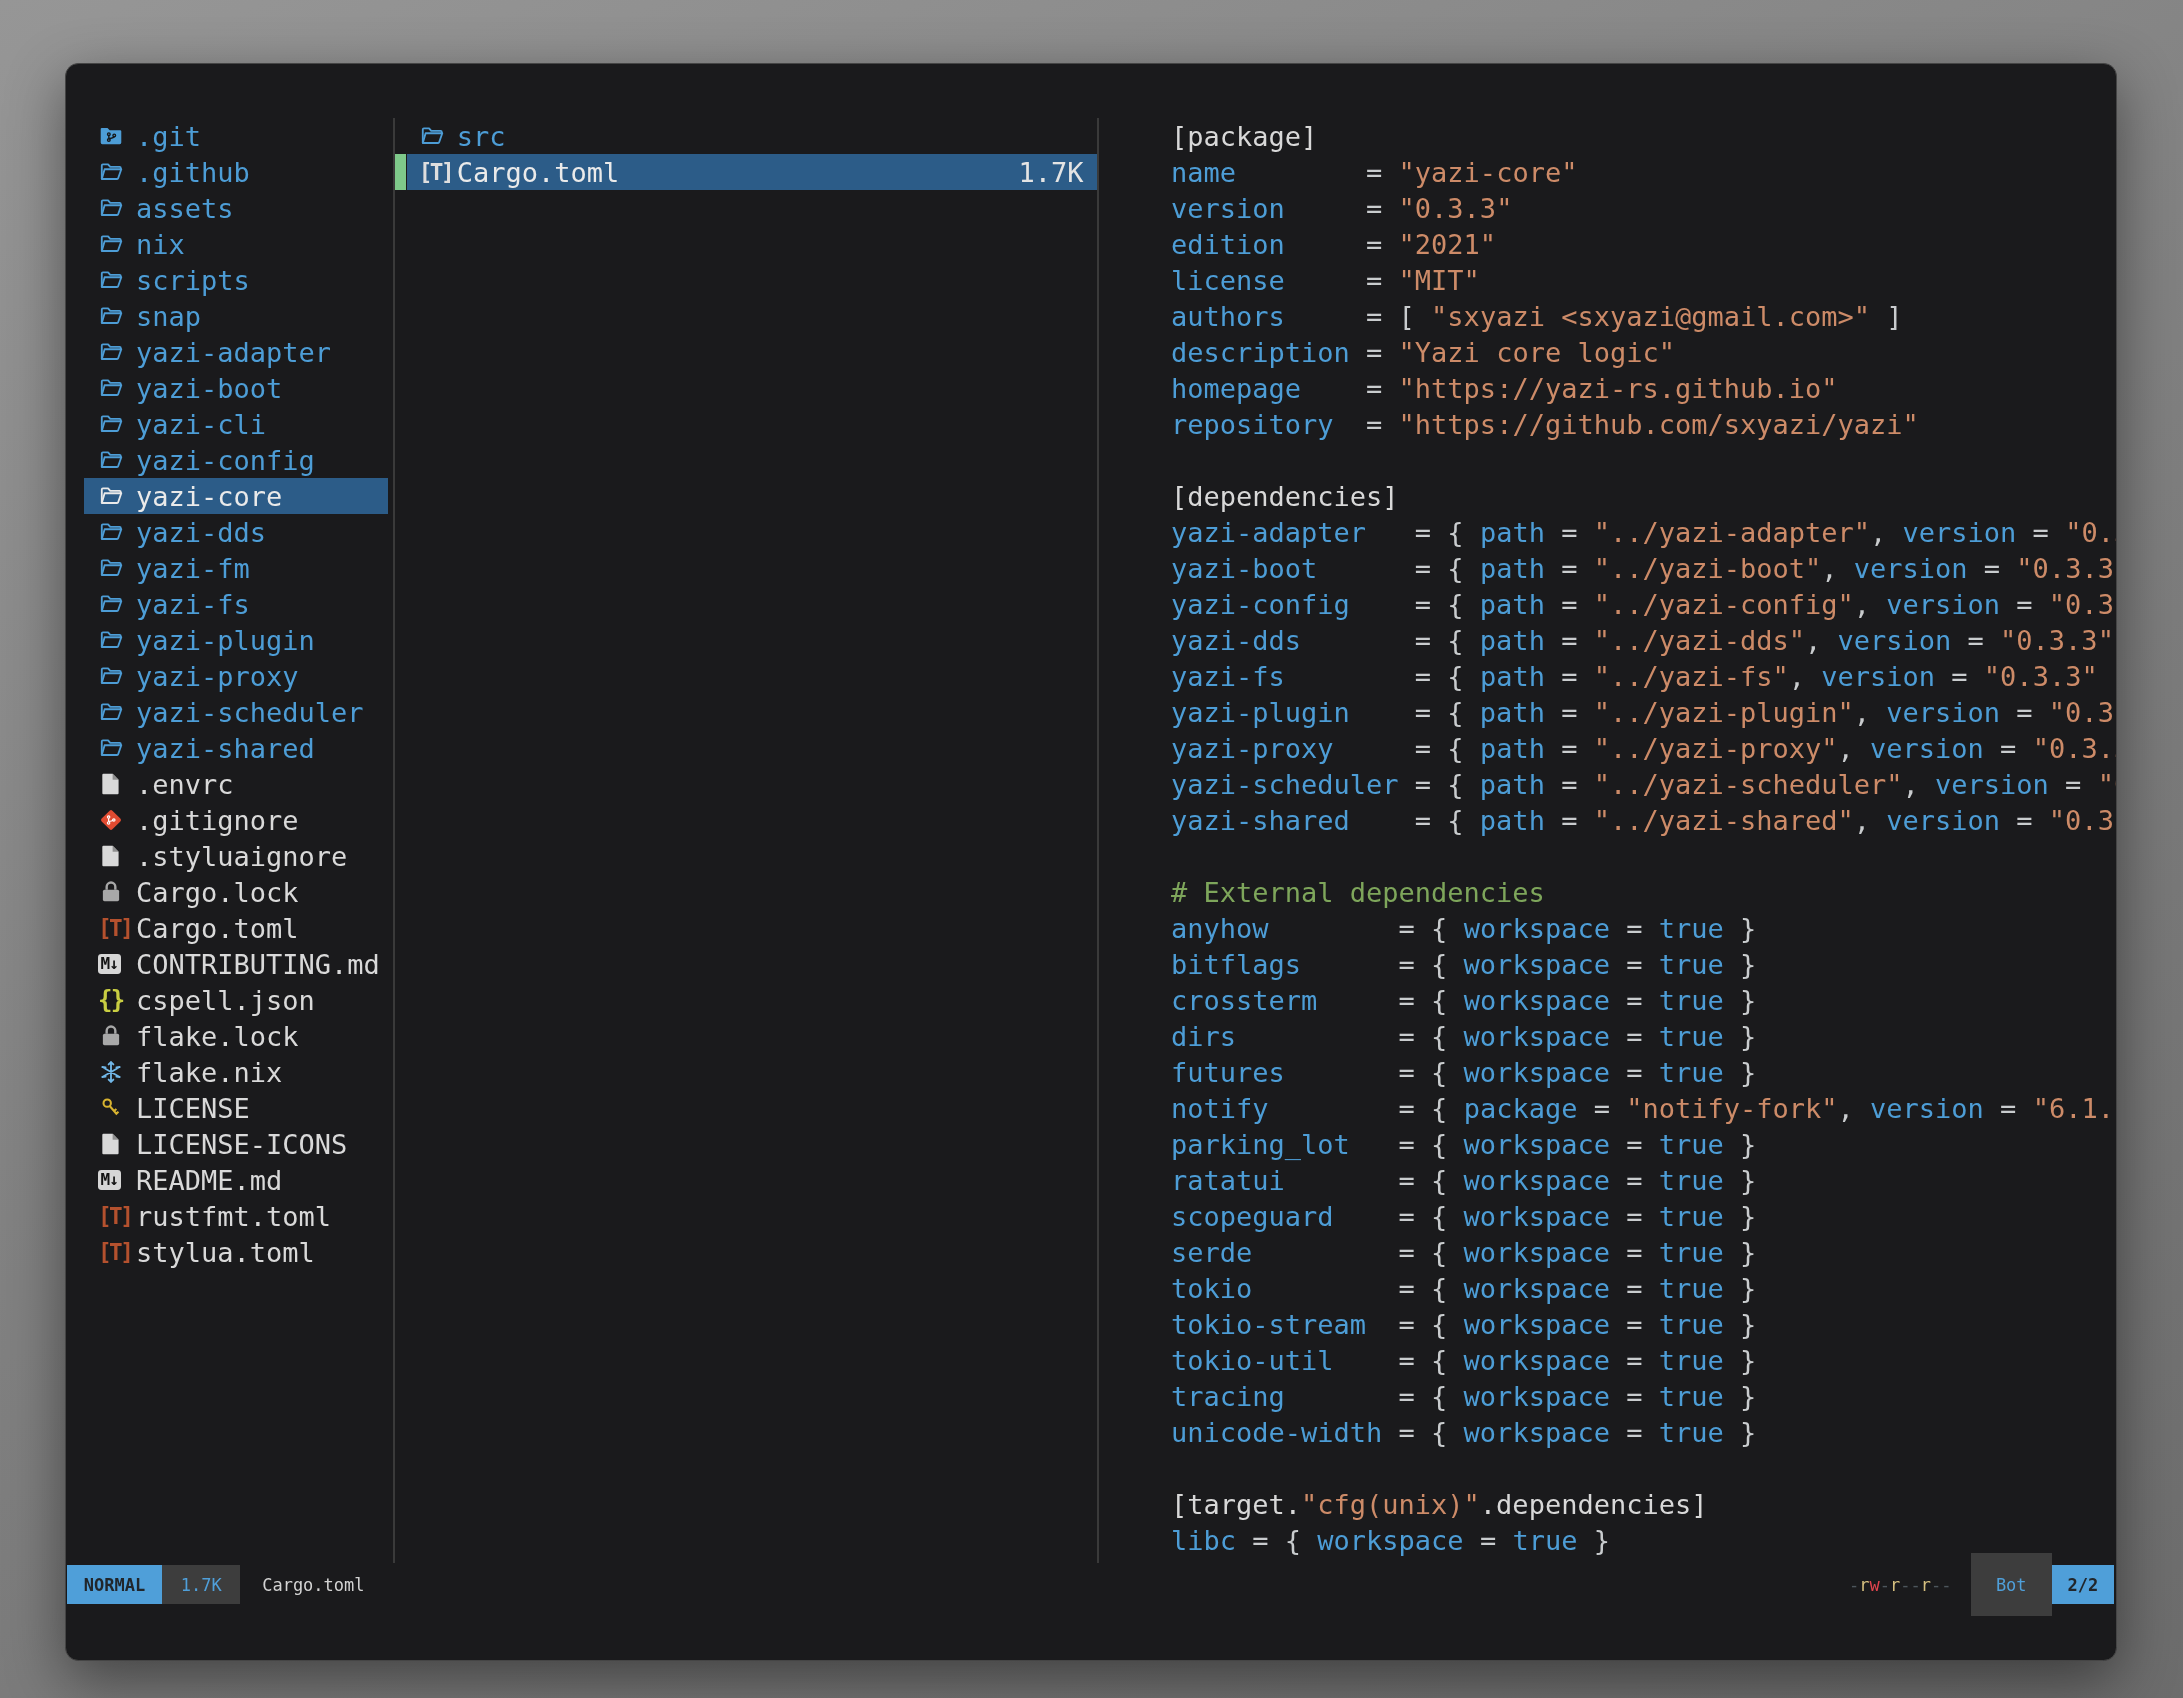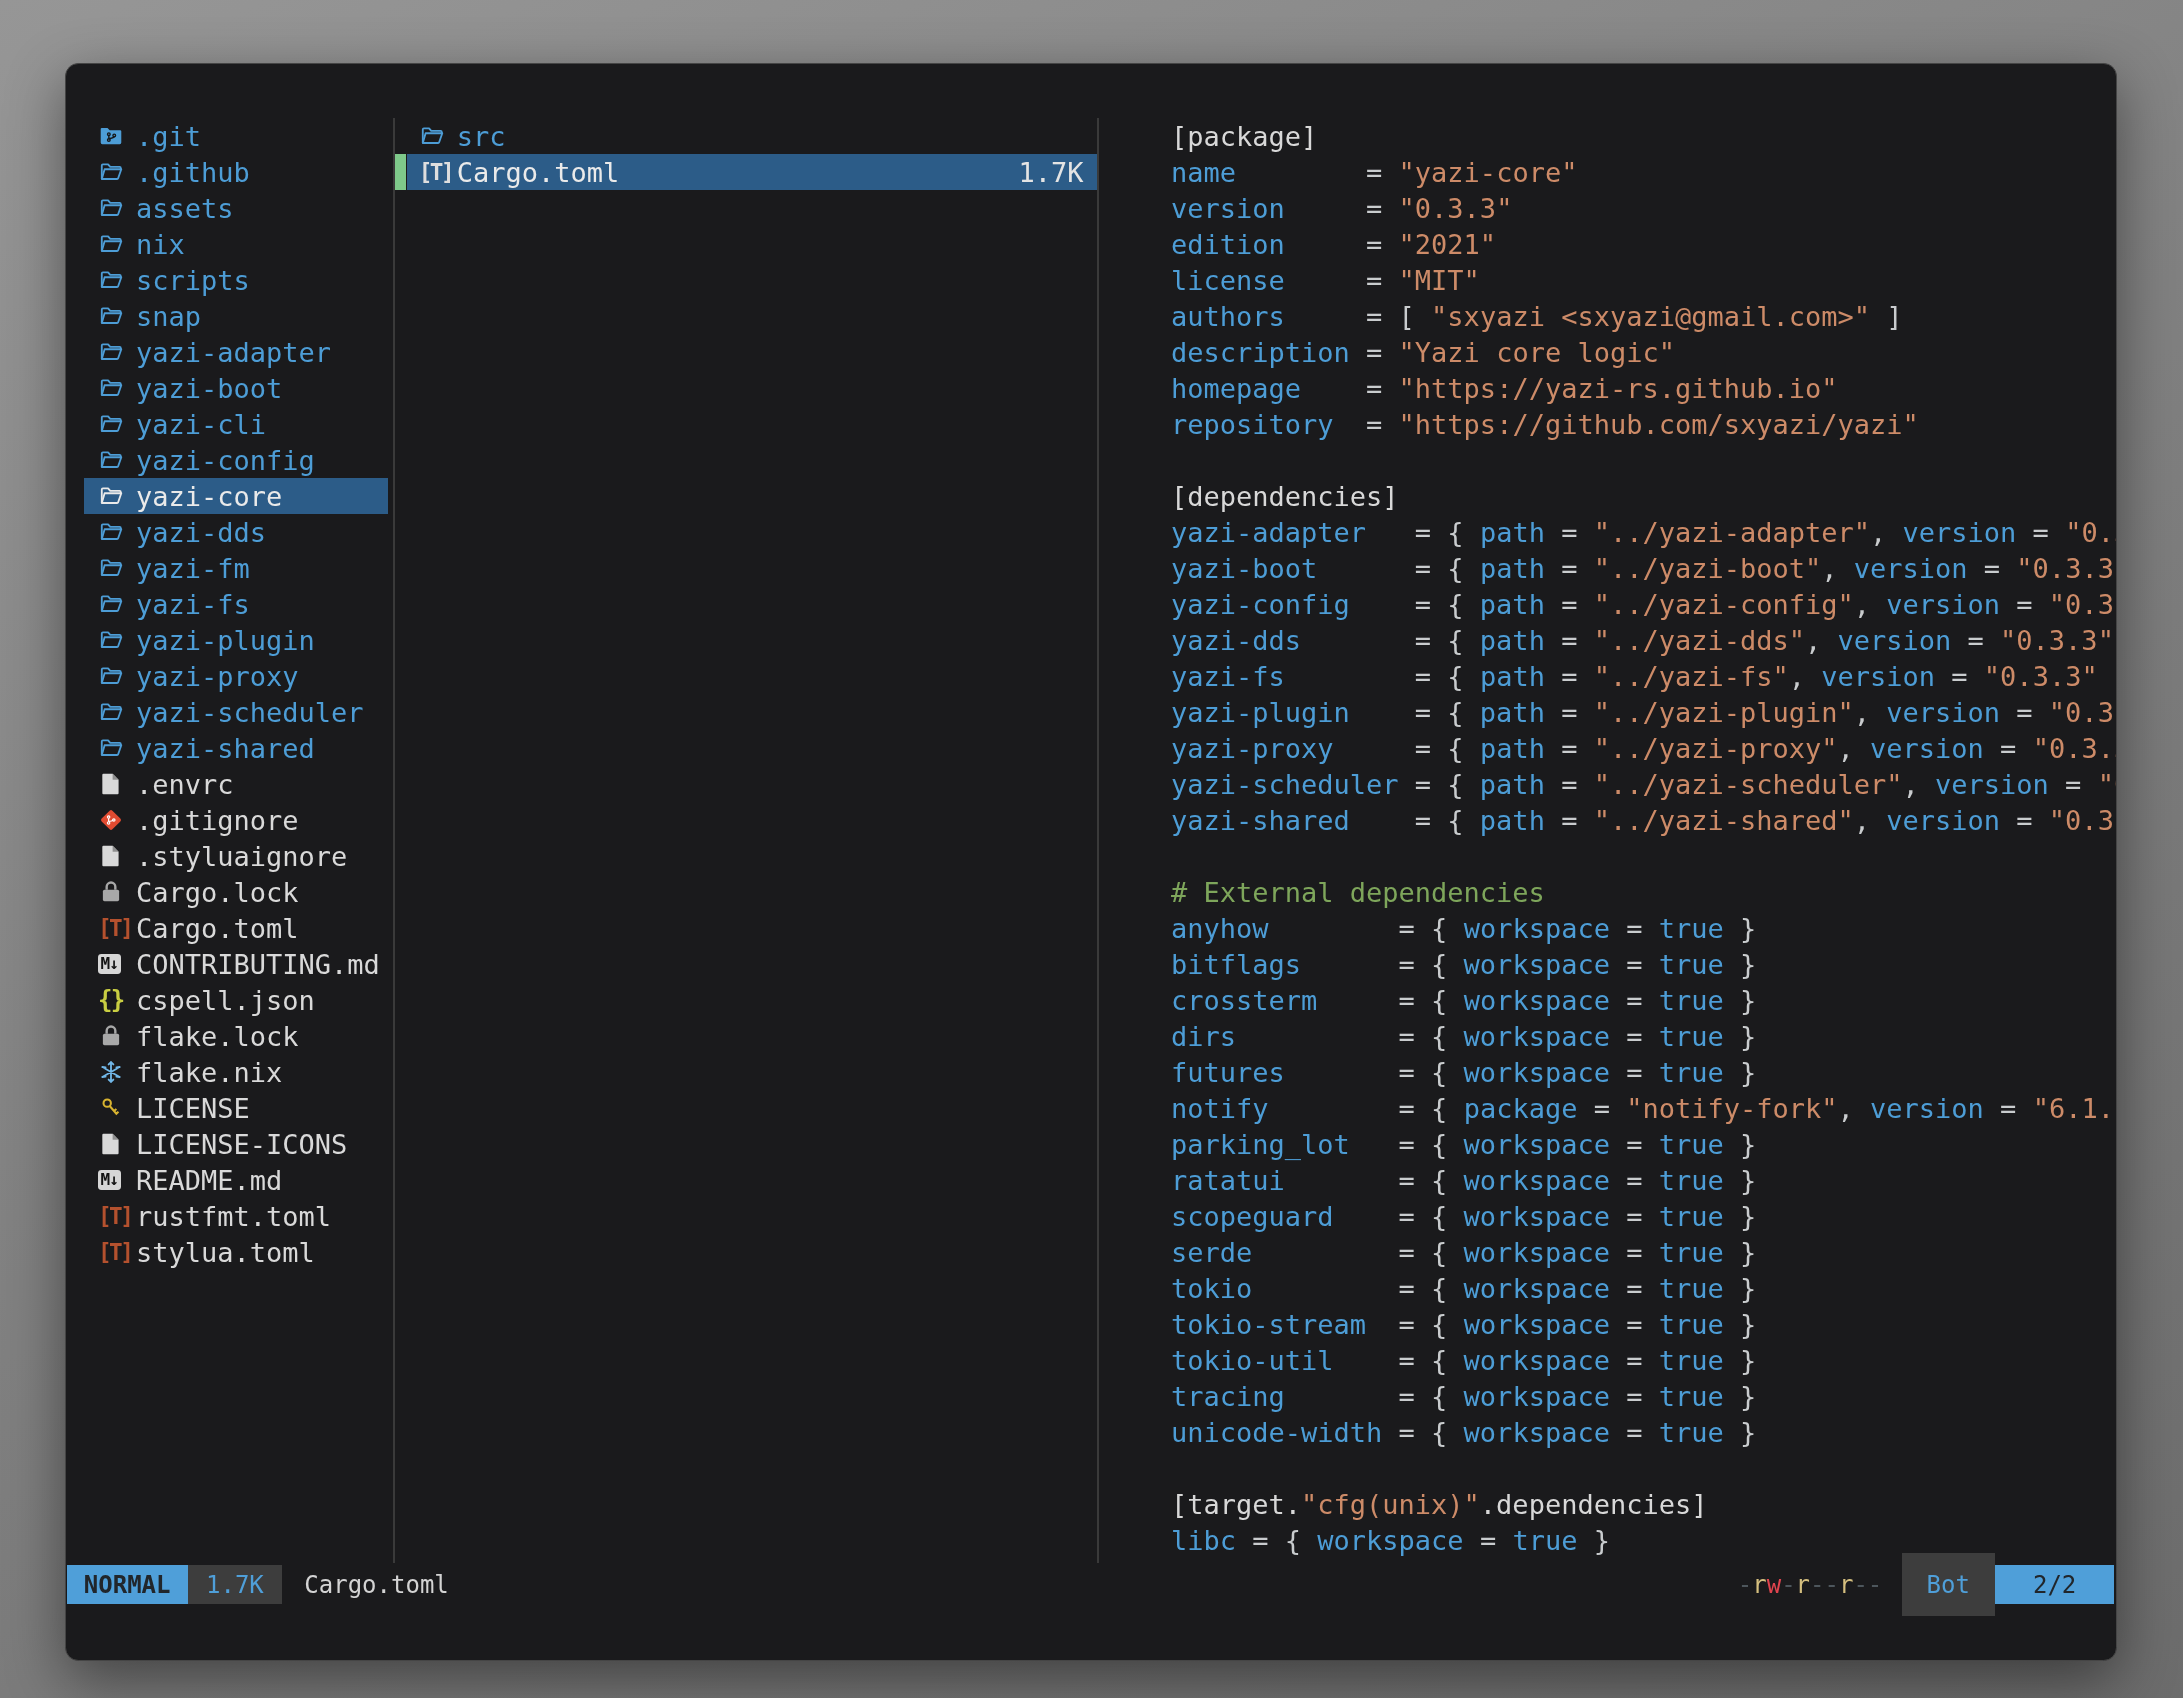"NORMAL" .statusbar { font-size: 24px -> 17px }
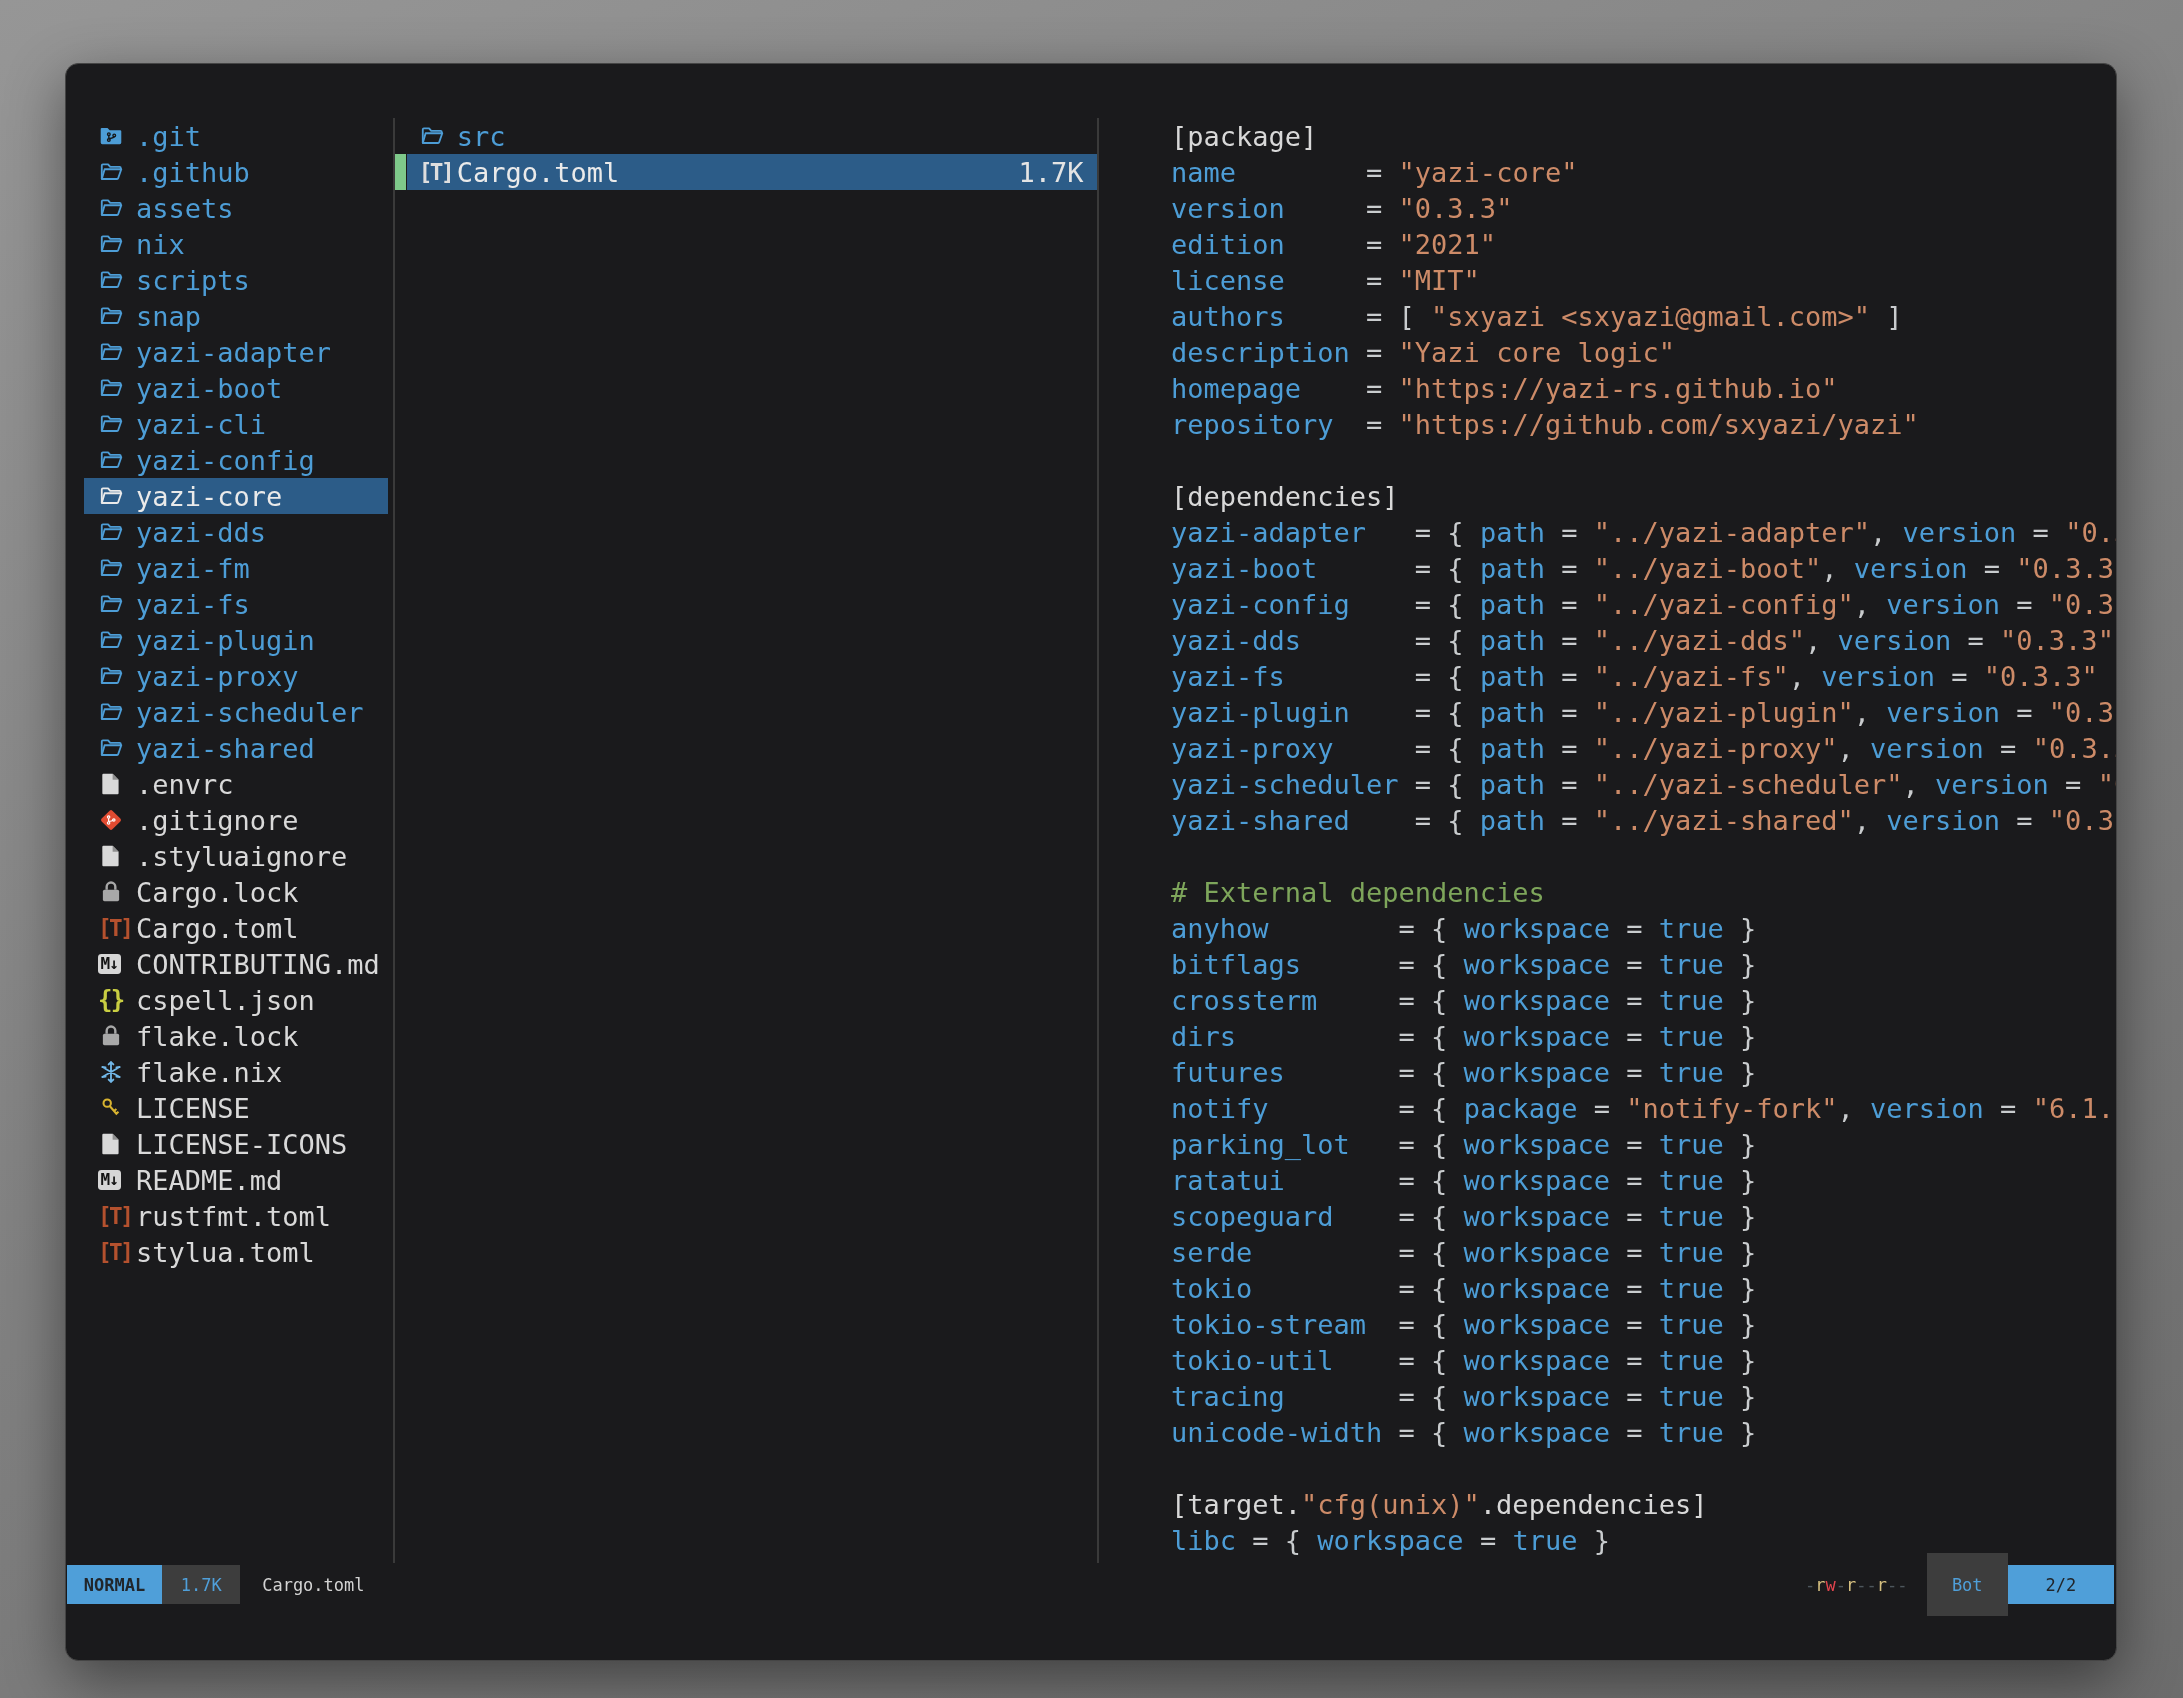"2/2" .chip.cntchip { font-weight: normal -> bold; padding: 0 38px -> 0 16px }
